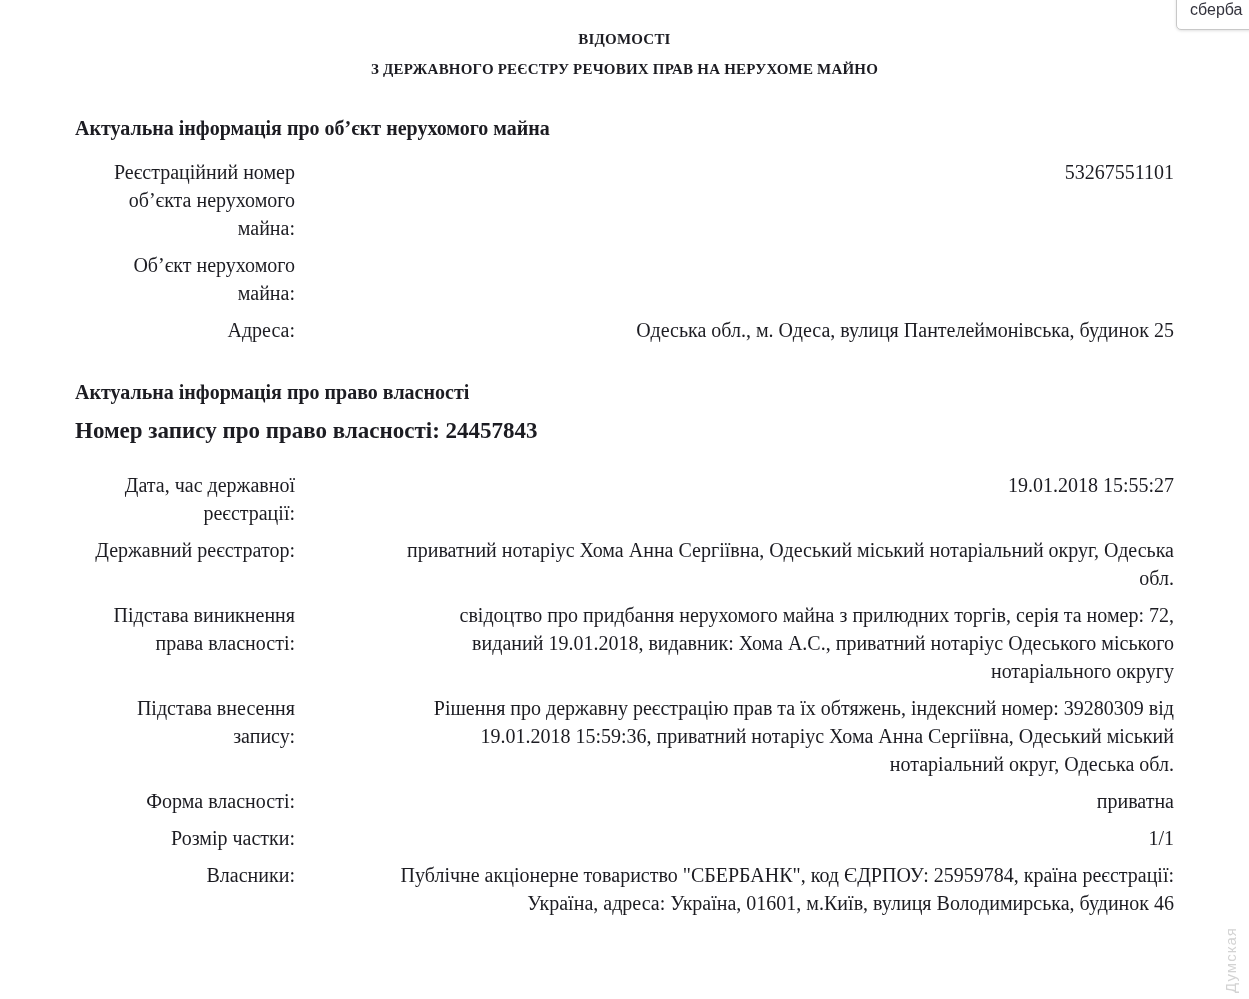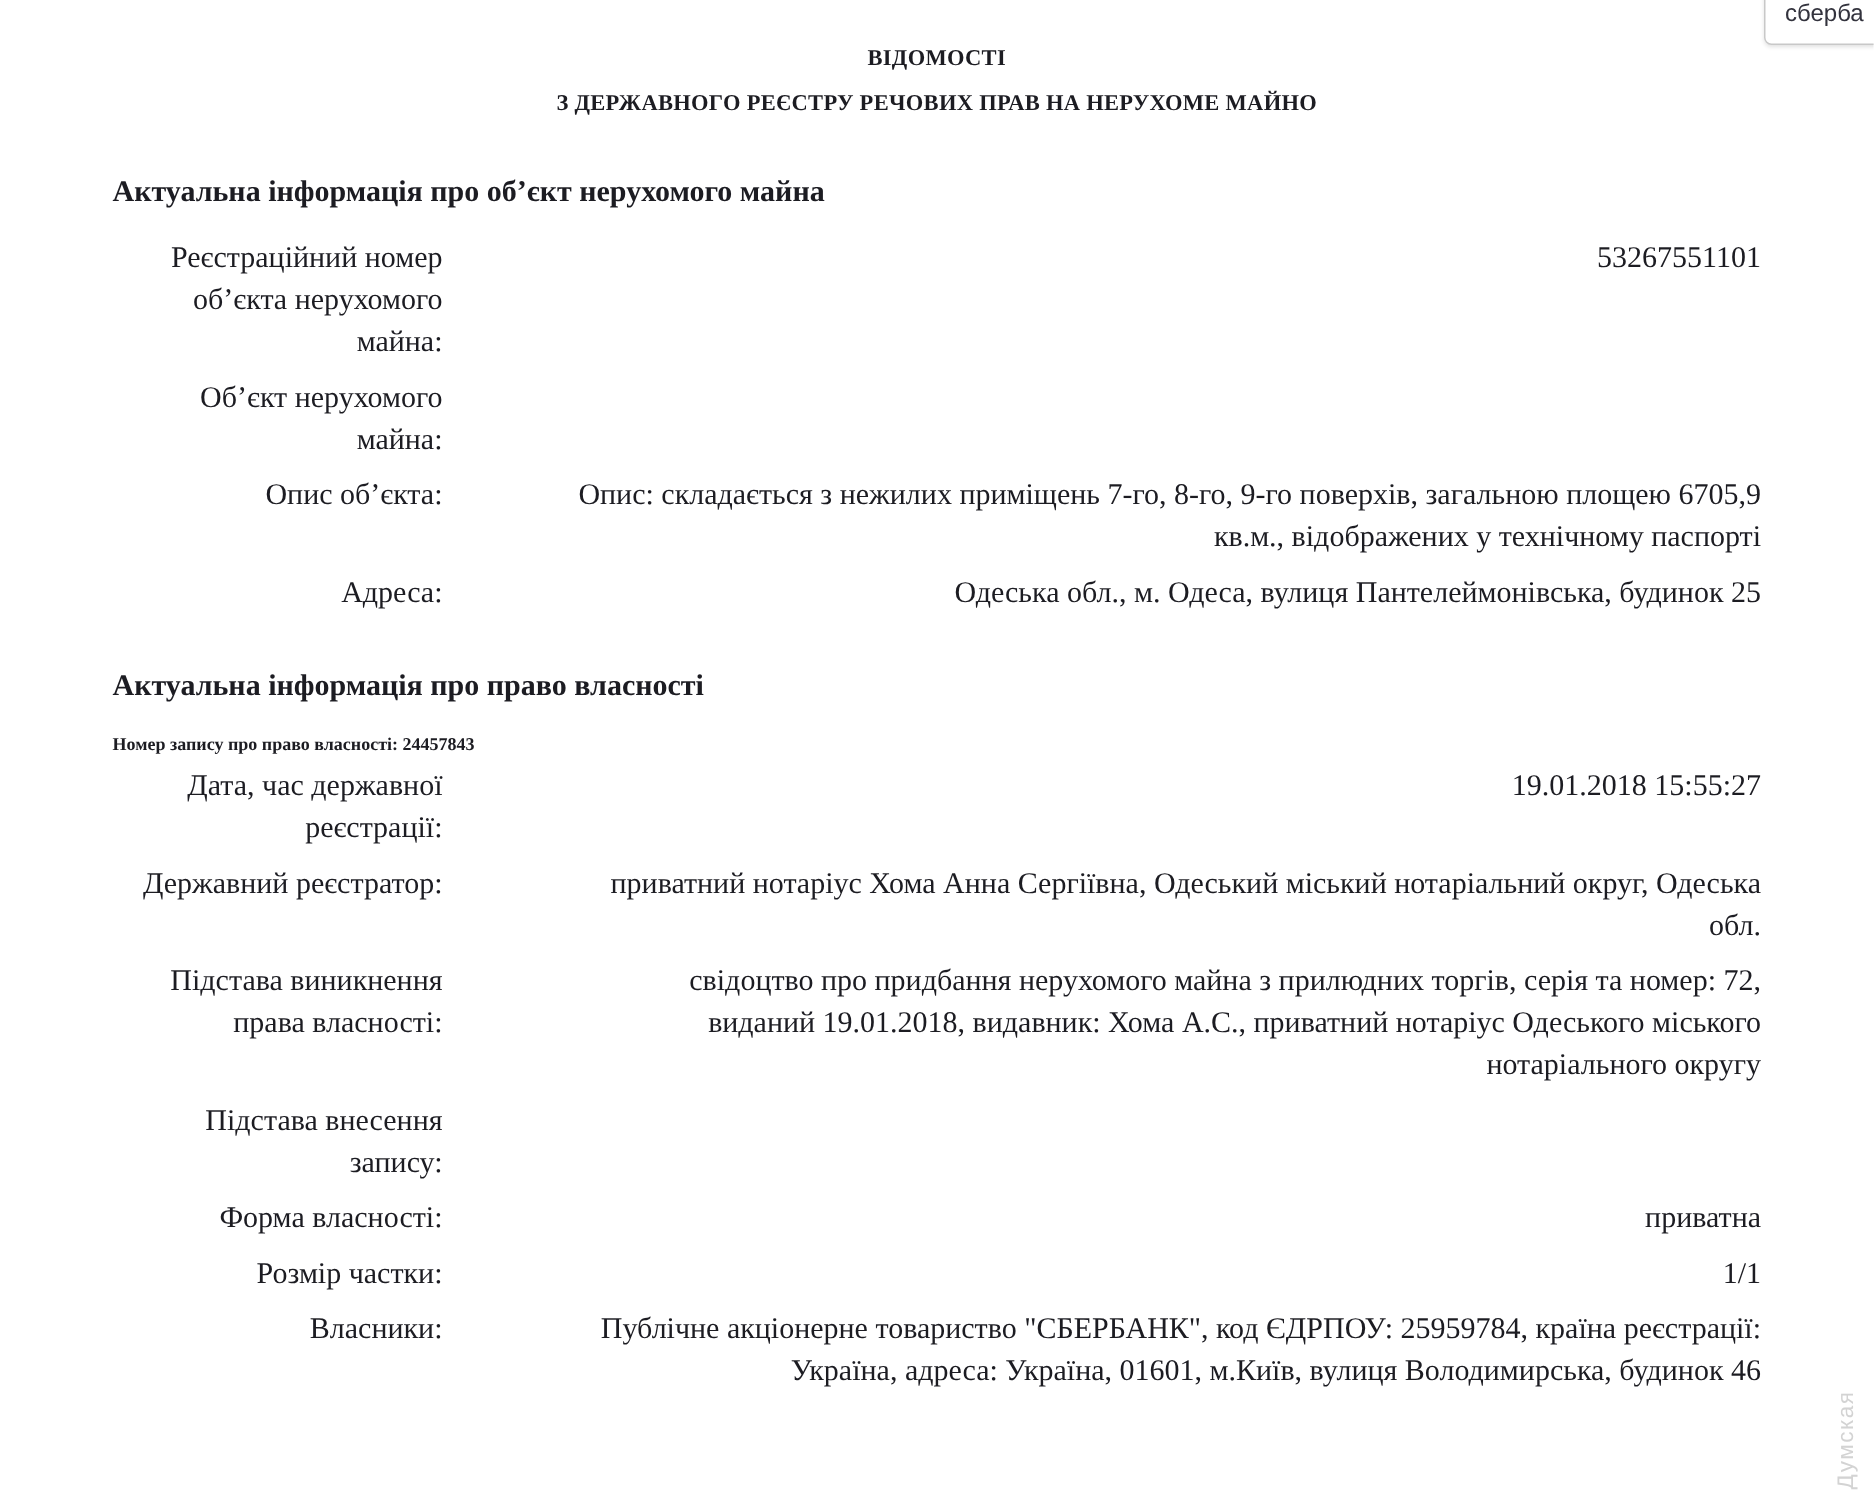"Опис об’єкта:" div.row { html: <div> <div>Опис об’єкта:</div> <div>Опис: складається з нежилих приміщень 7-го, 8-го, 9-го поверхів, загальною площею 6705,9 кв.м., відображених у технічному паспорті</div> </div> -> none }
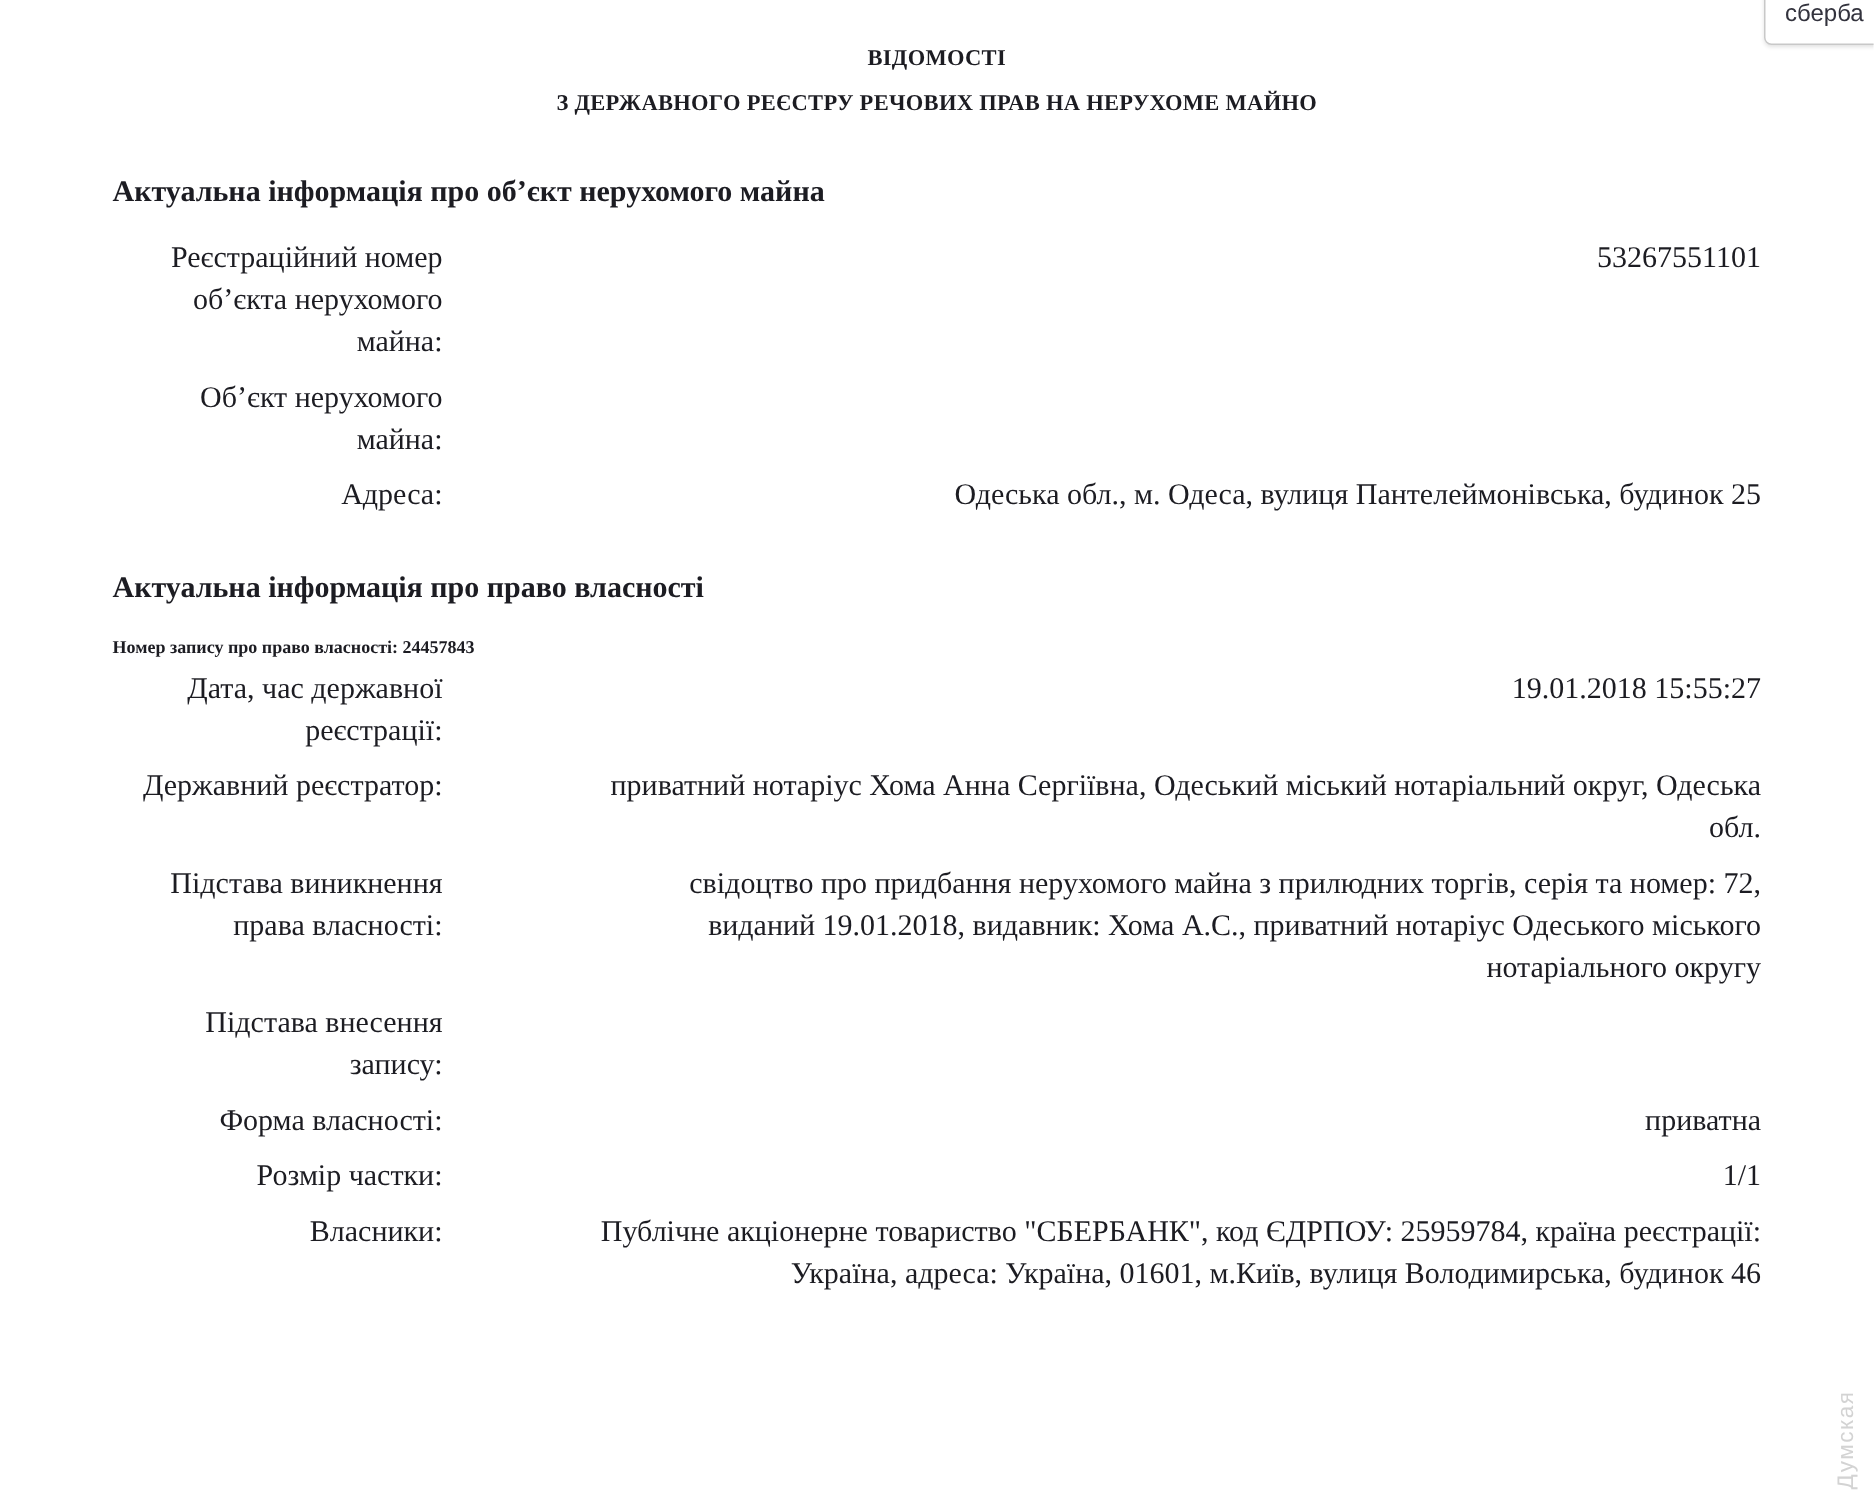"Номер запису про право власності:" .record-line { font-size: 12px -> 23px; margin-bottom: 0 -> 26px }
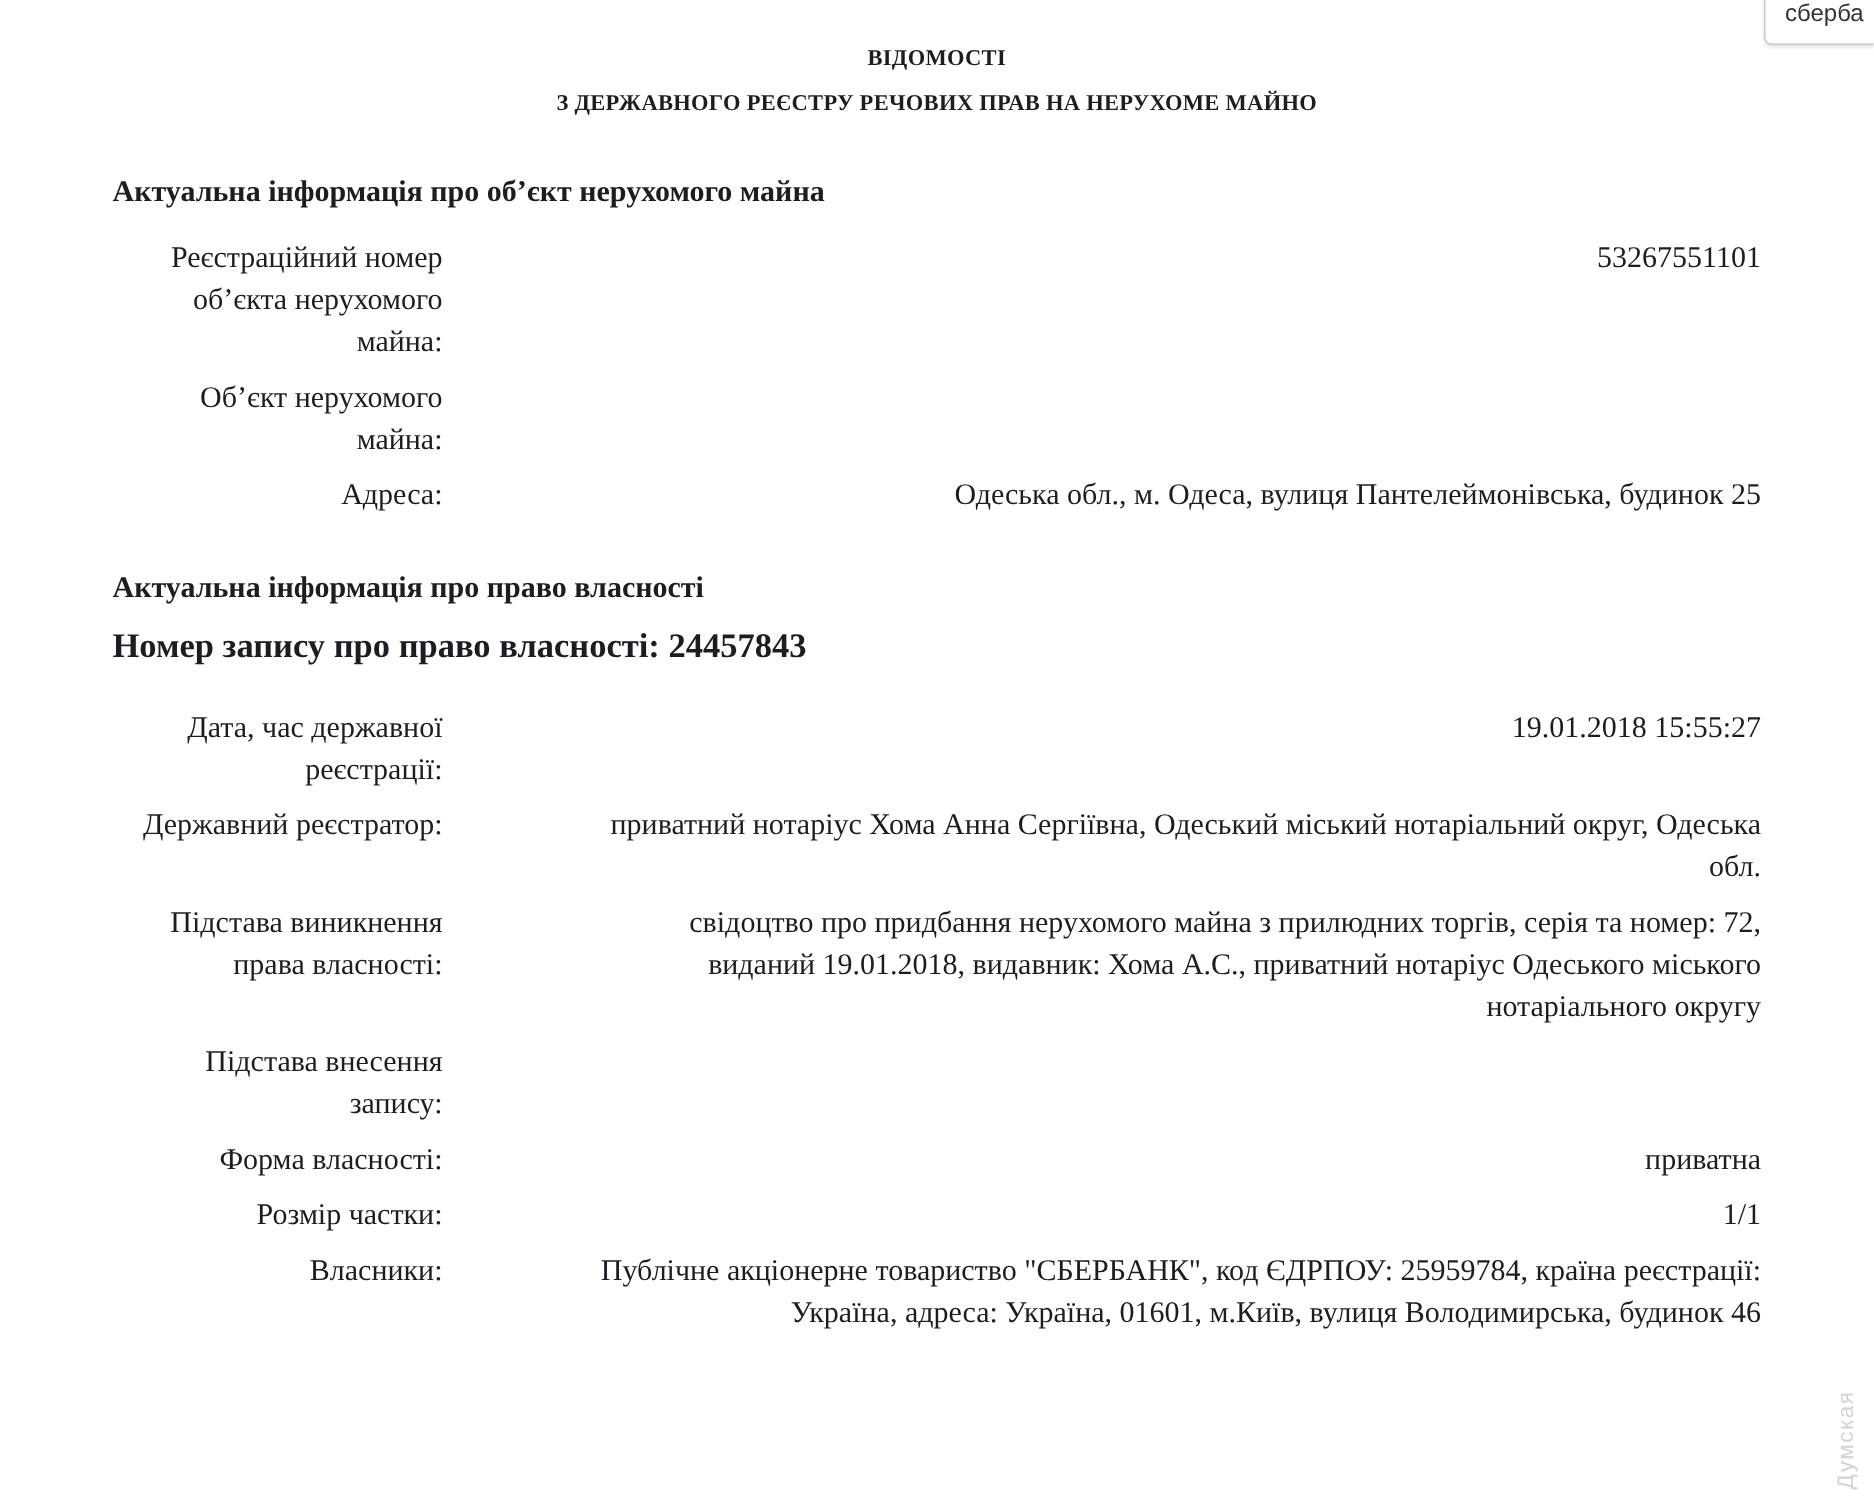"Рішення про державну реєстрацію прав" div.value { html: none -> <div>Рішення про державну реєстрацію прав та їх обтяжень, індексний номер: 39280309 від 19.01.2018 15:59:36, приватний нотаріус Хома Анна Сергіївна, Одеський міський нотаріальний округ, Одеська обл.</div> }
